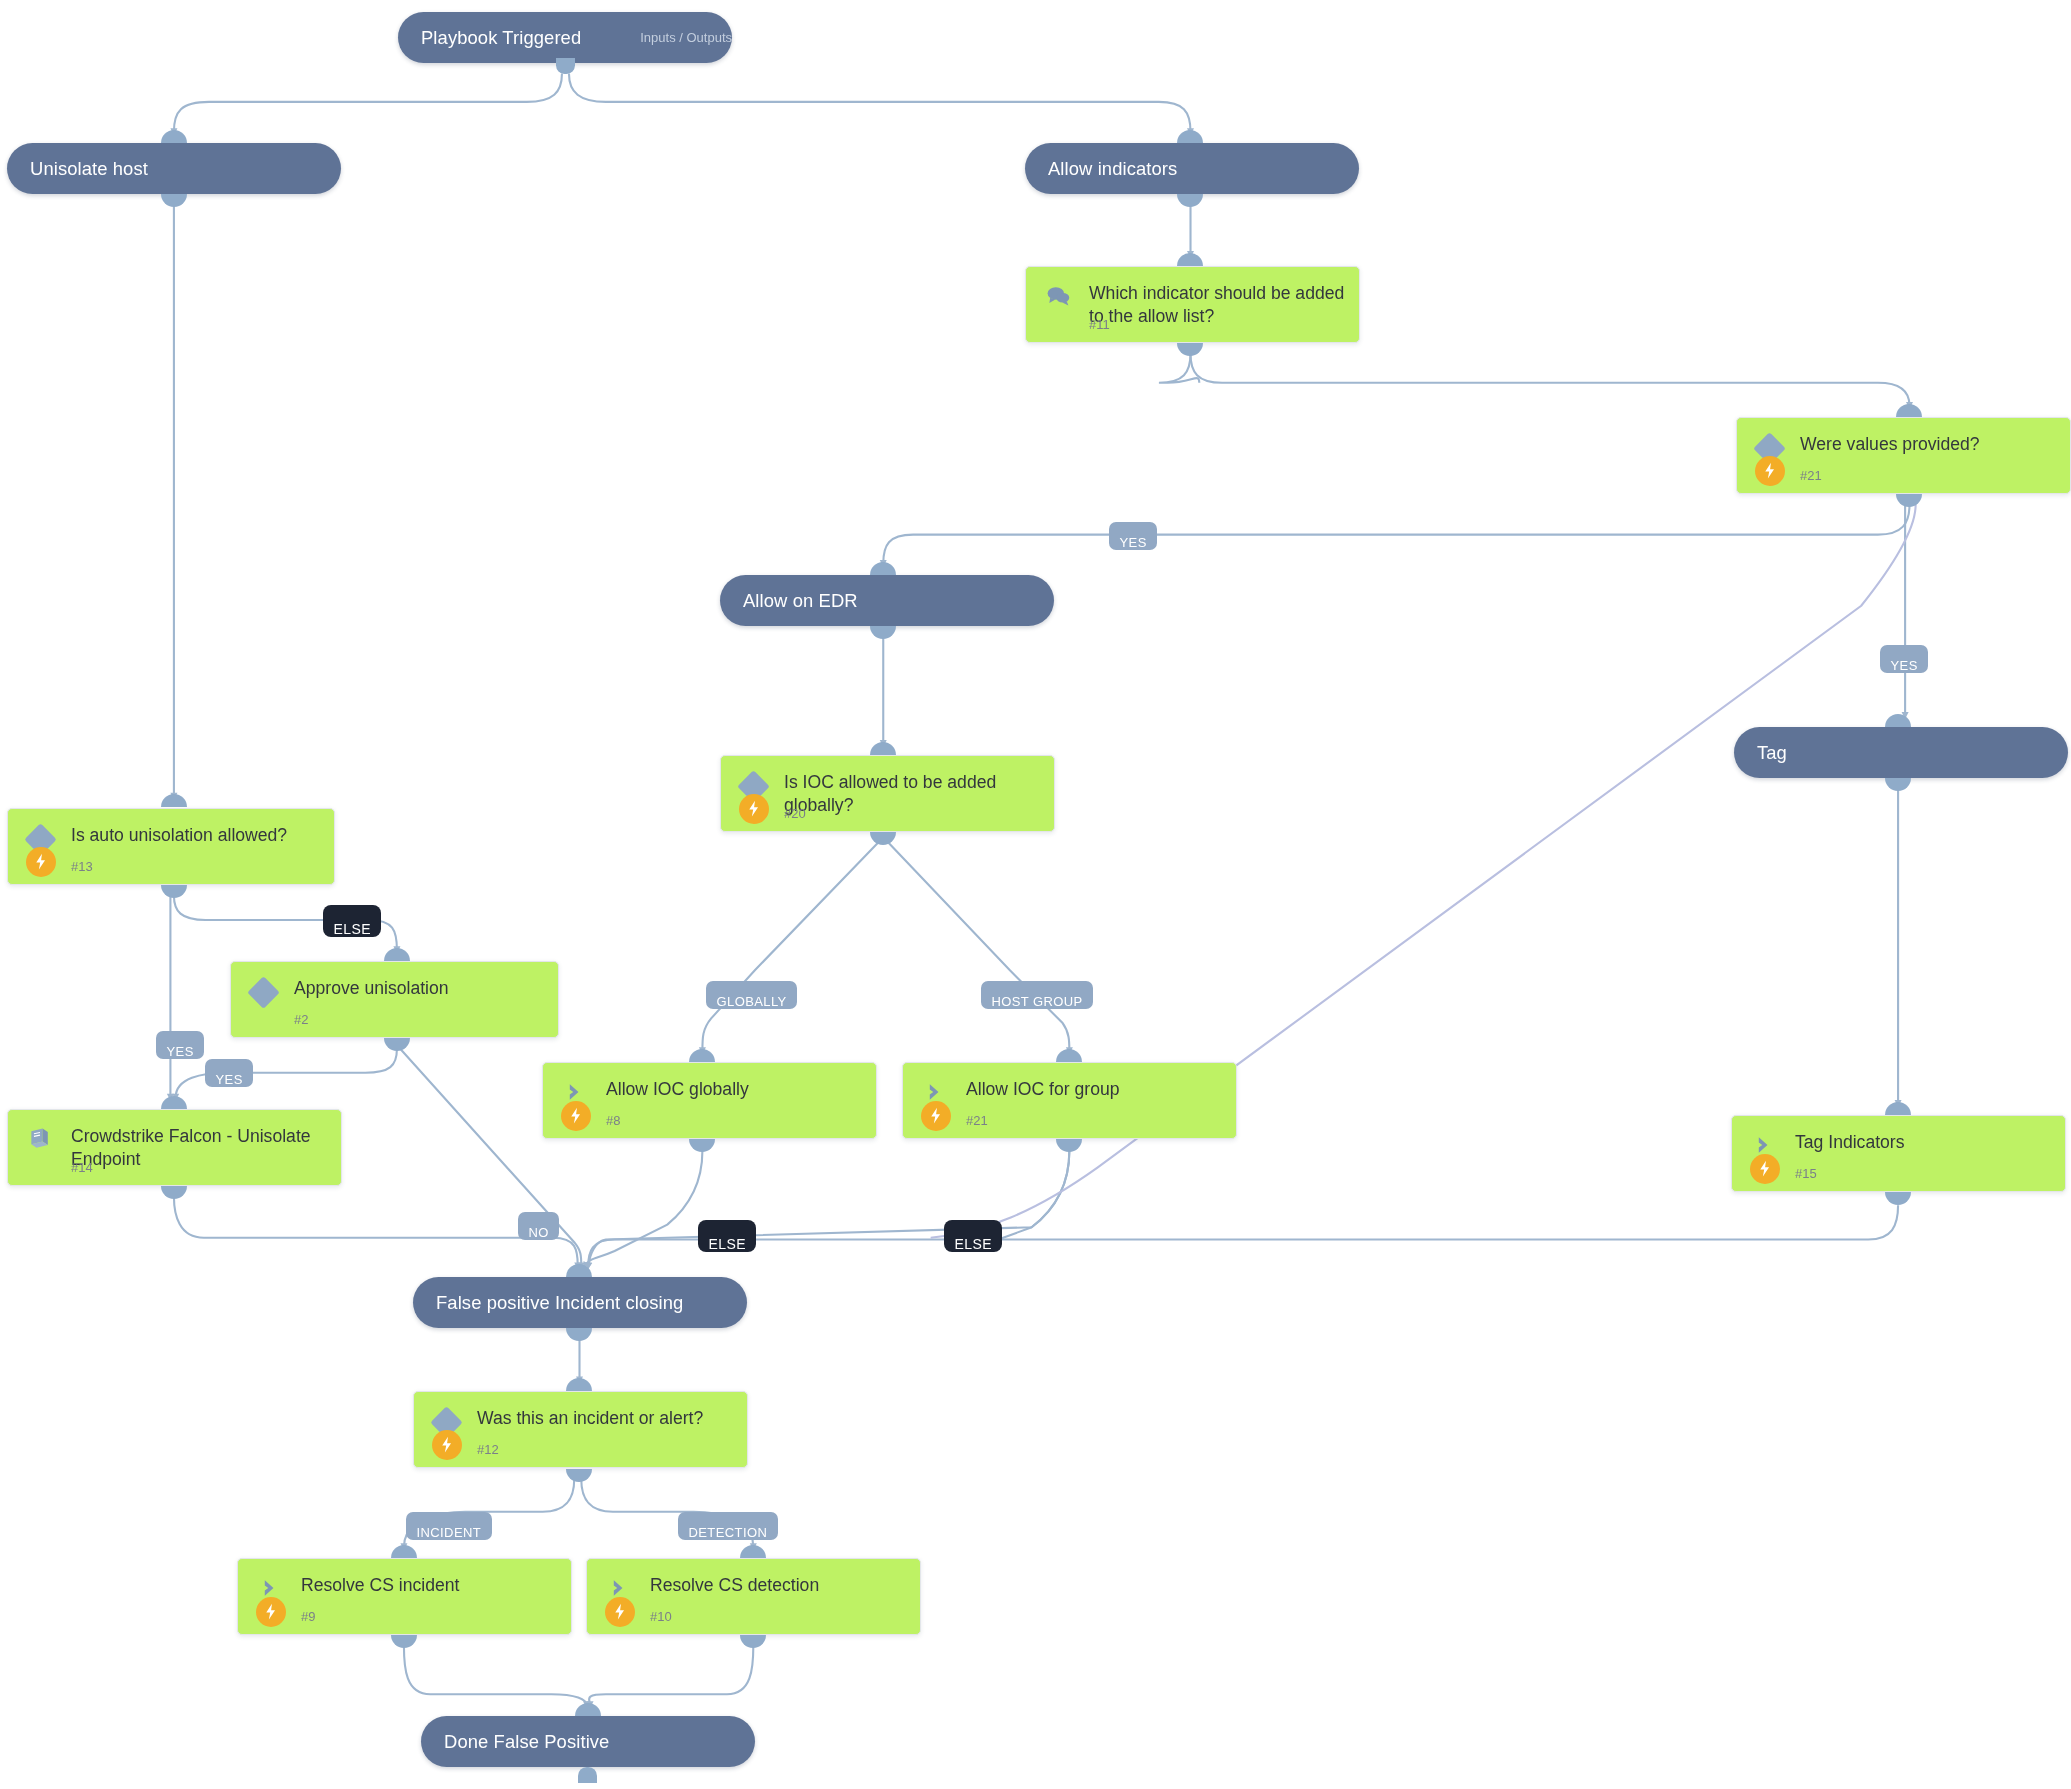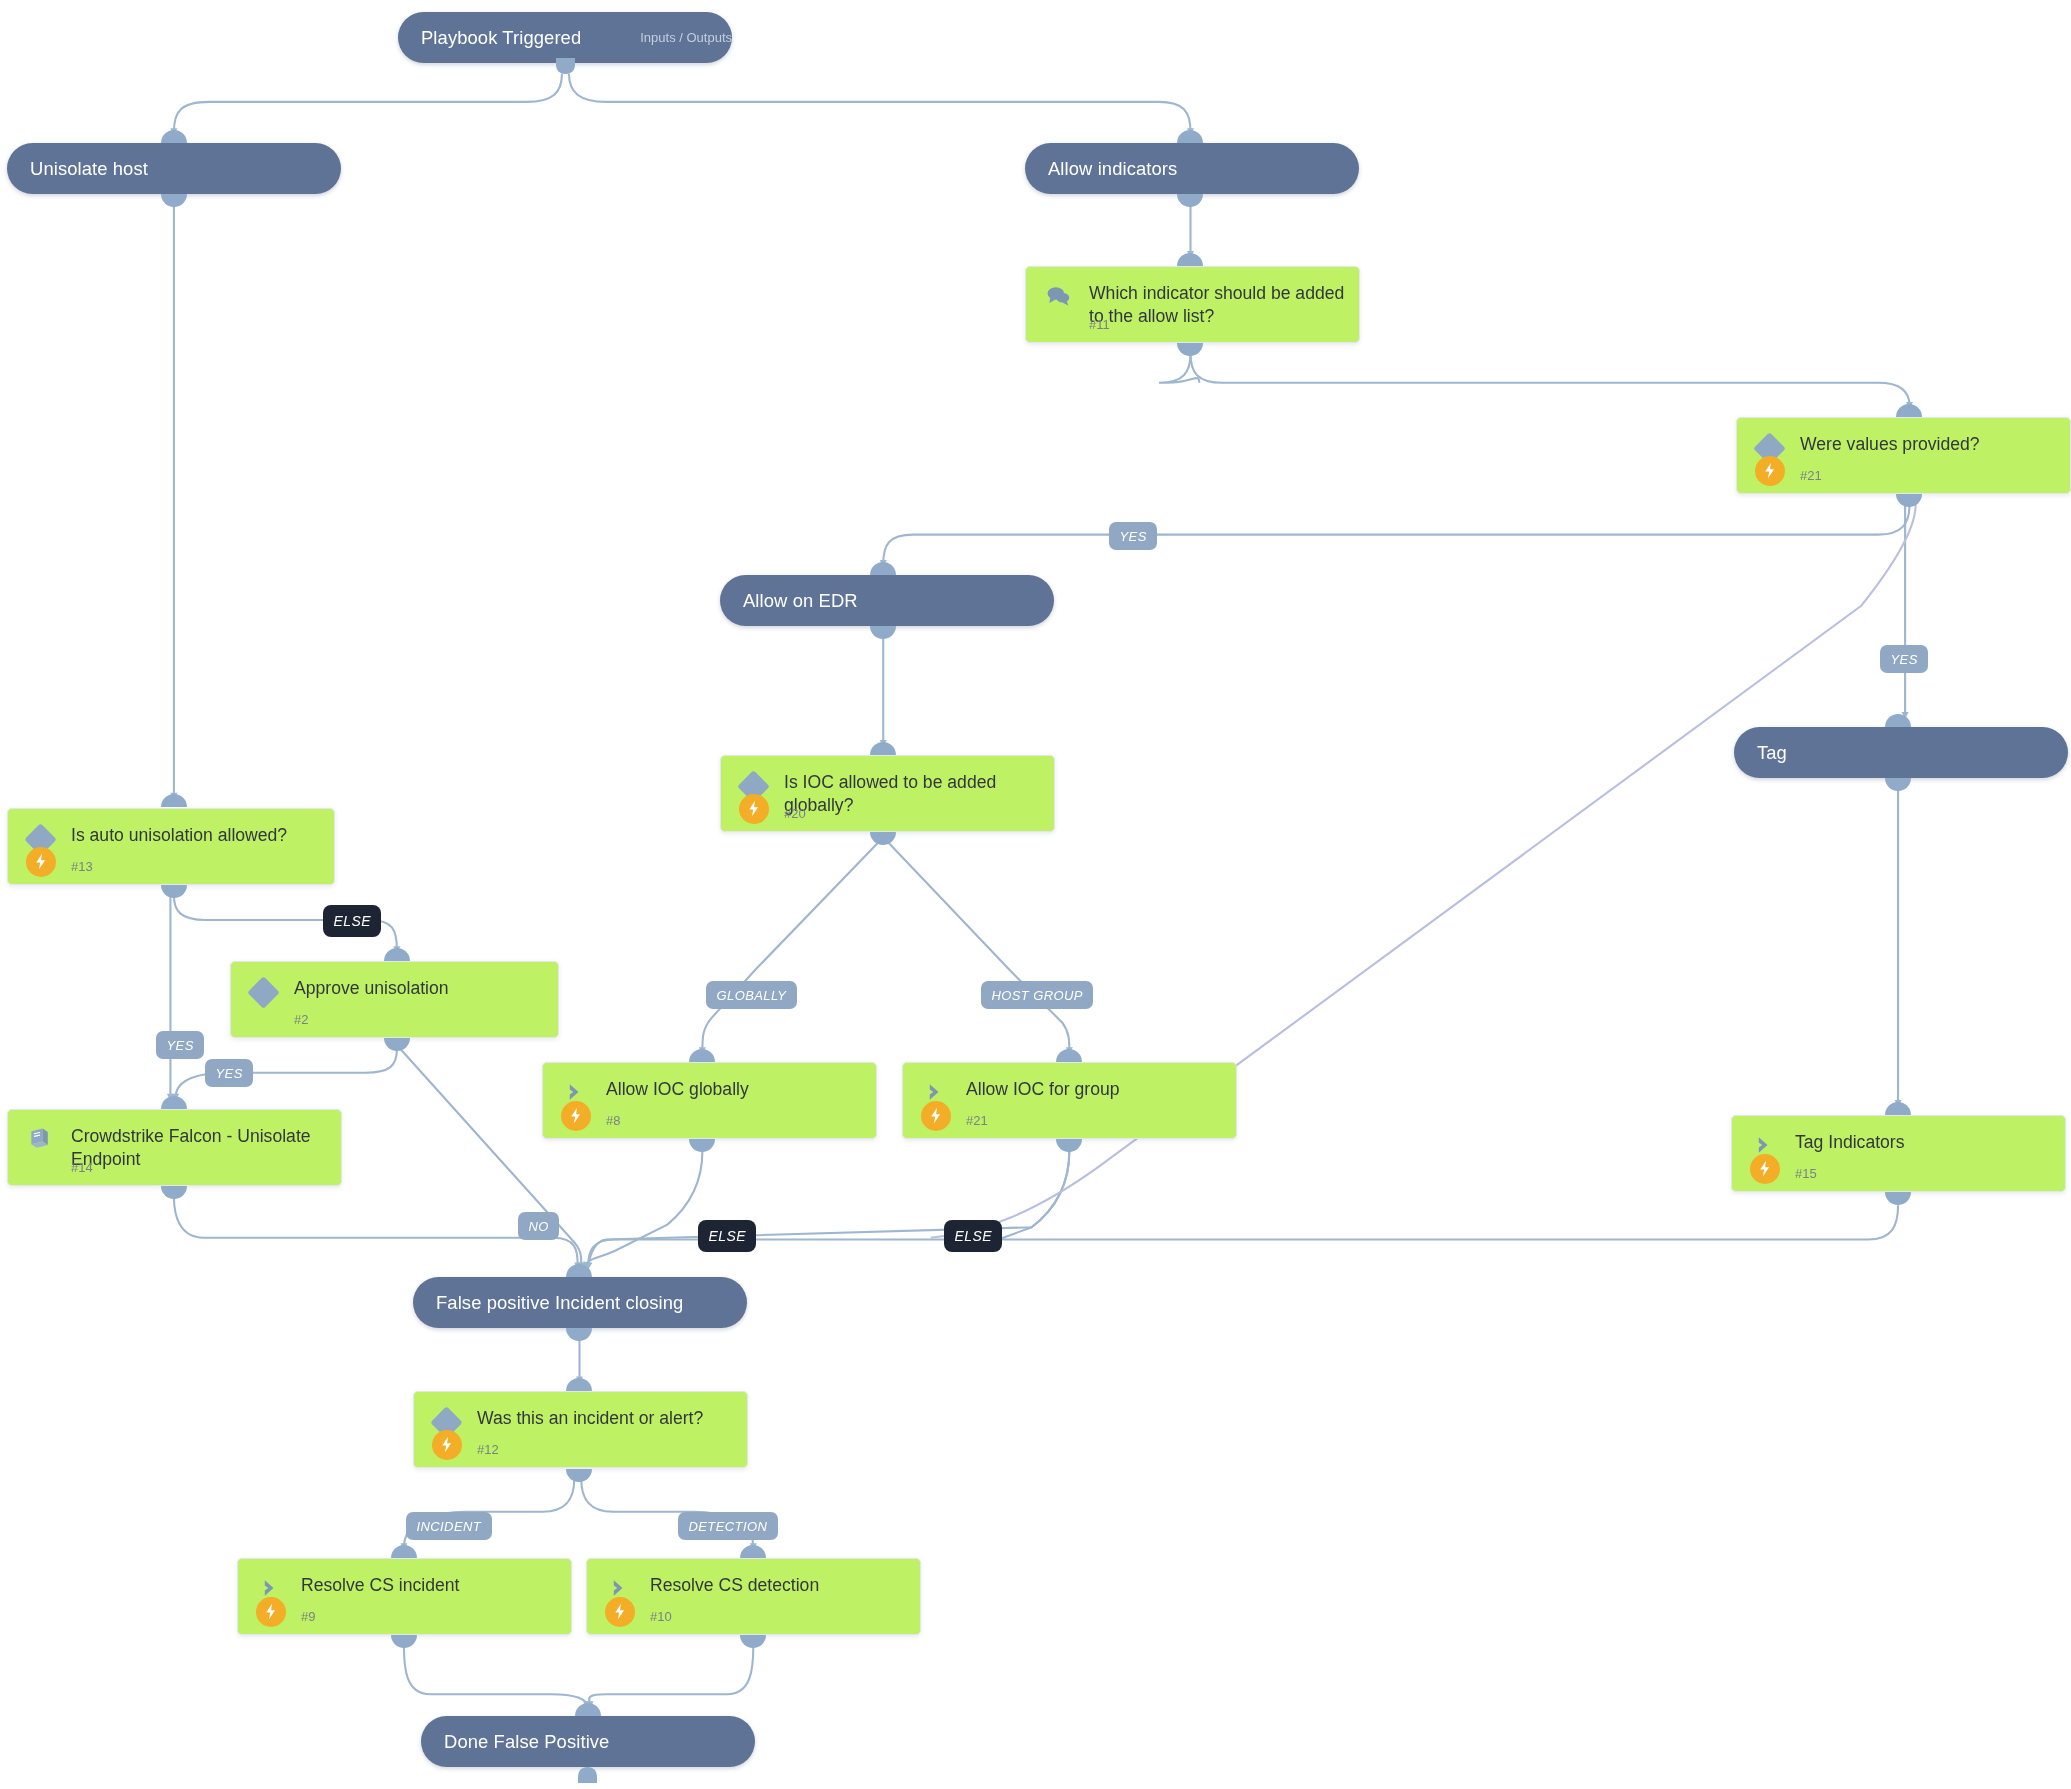"YES" .badge { align-items: center -> flex-end; font-style: italic -> none }
